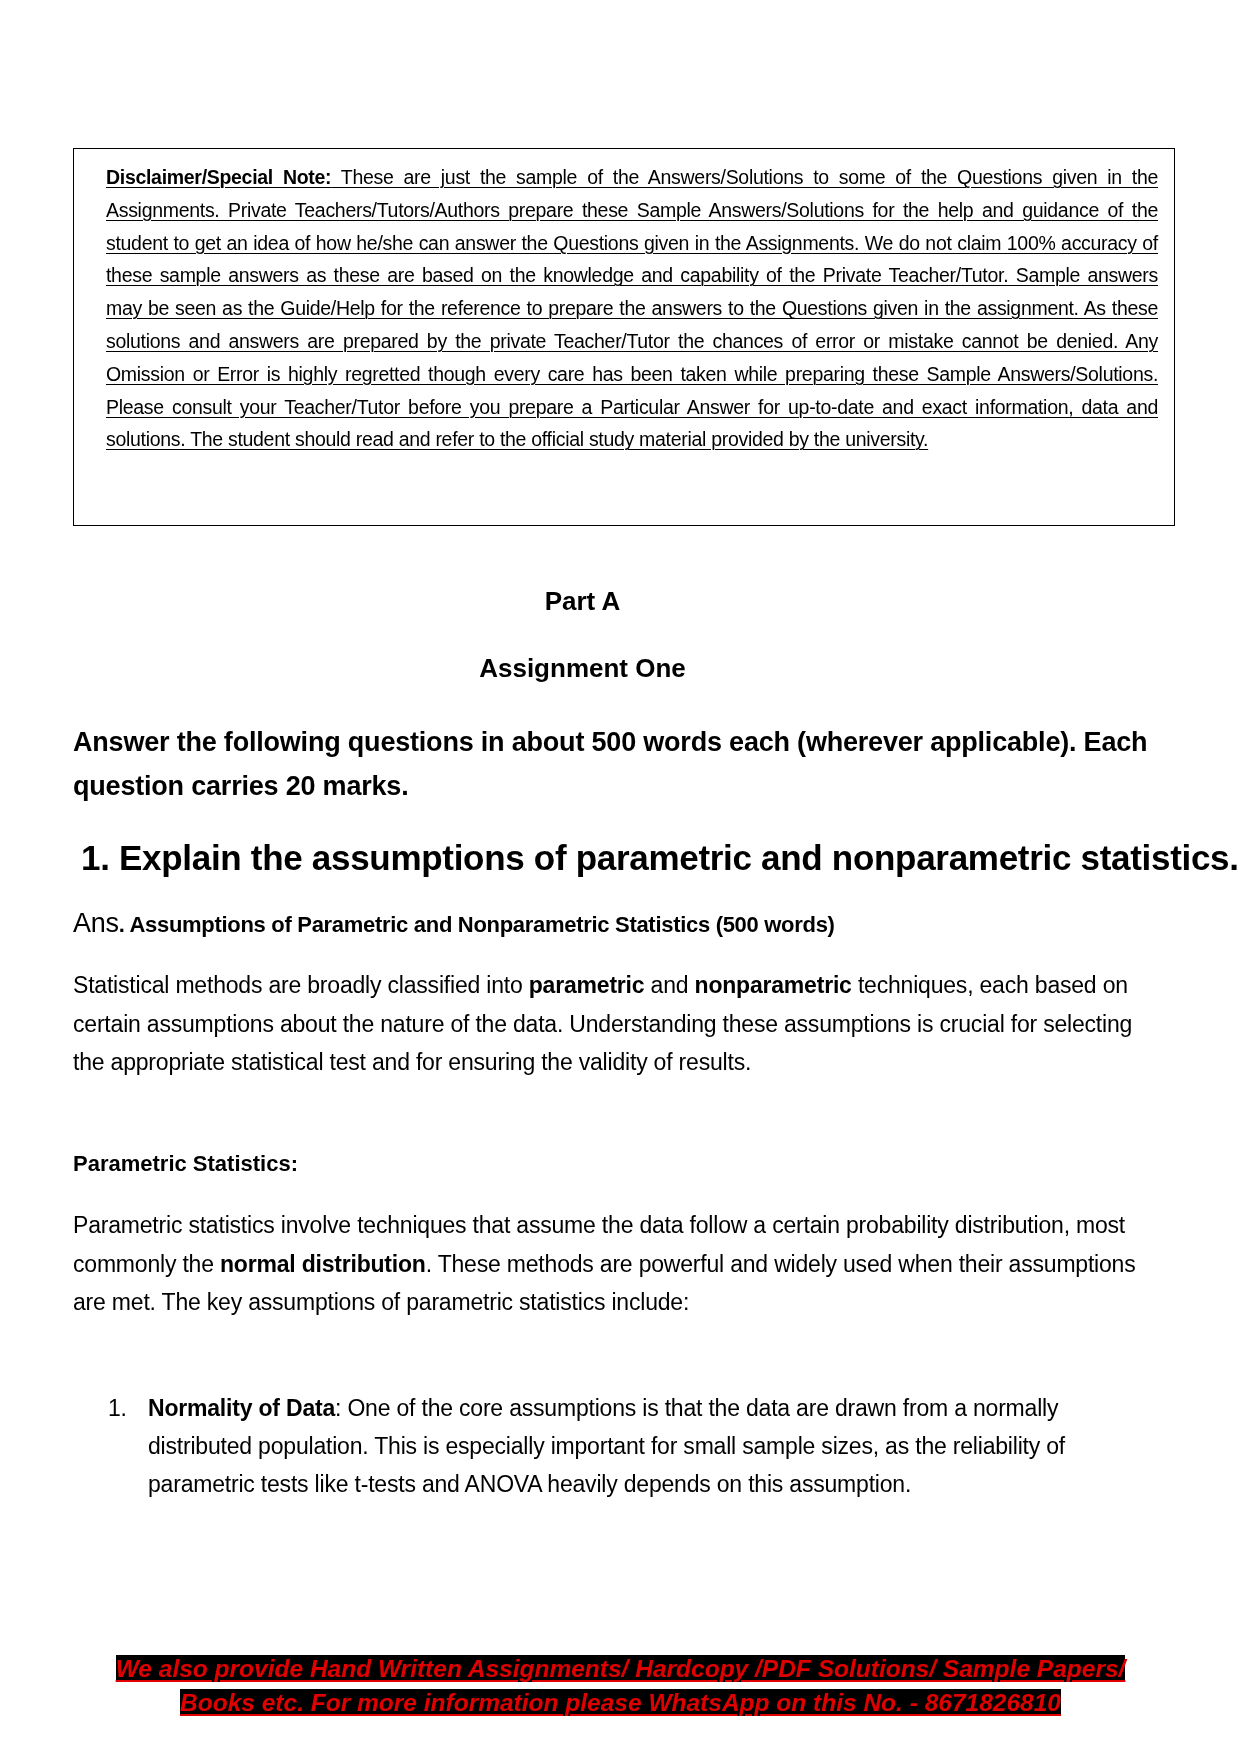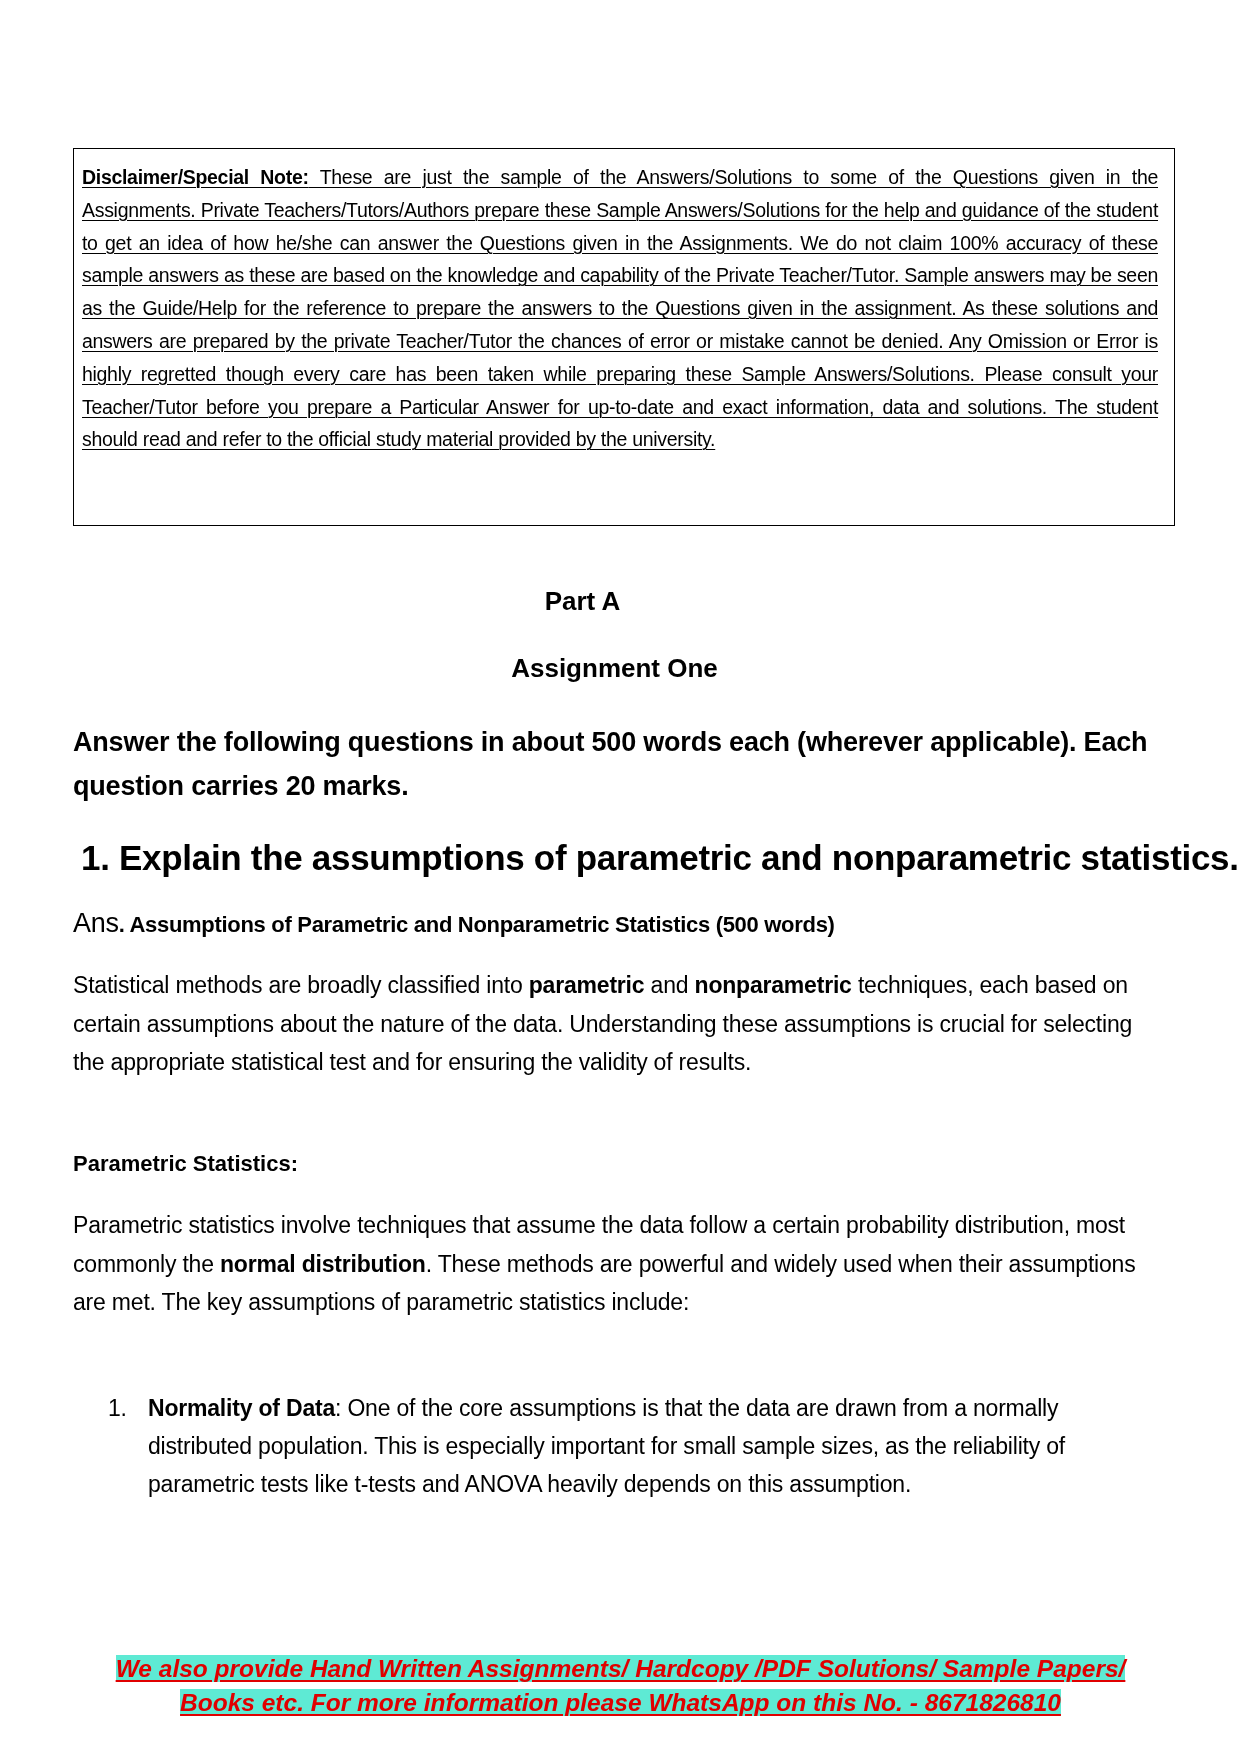"Disclaimer/Special Note: These are just" .disclaimer { padding: 12px 16px 0 8px -> 12px 16px 0 32px }
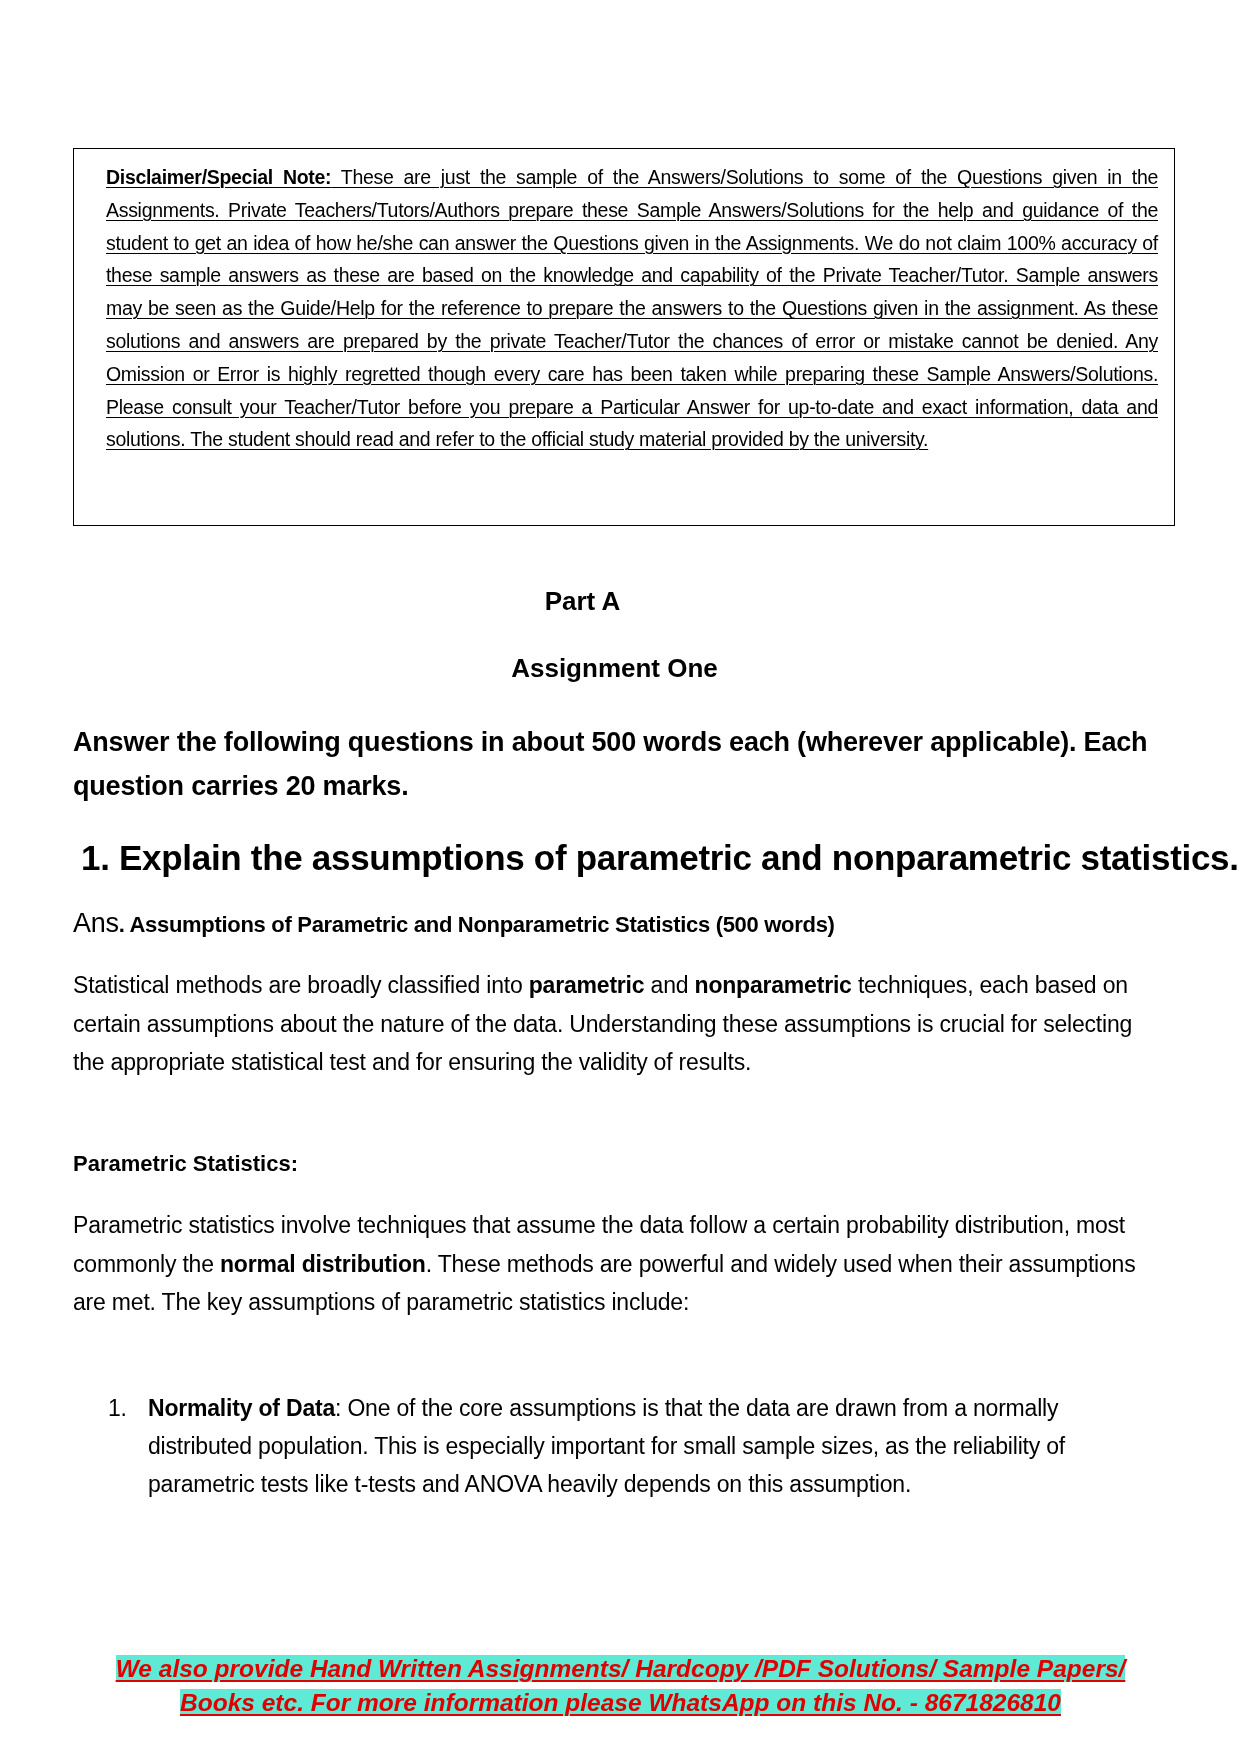"Assignment One" div.center-head { padding-left: 32px -> none }
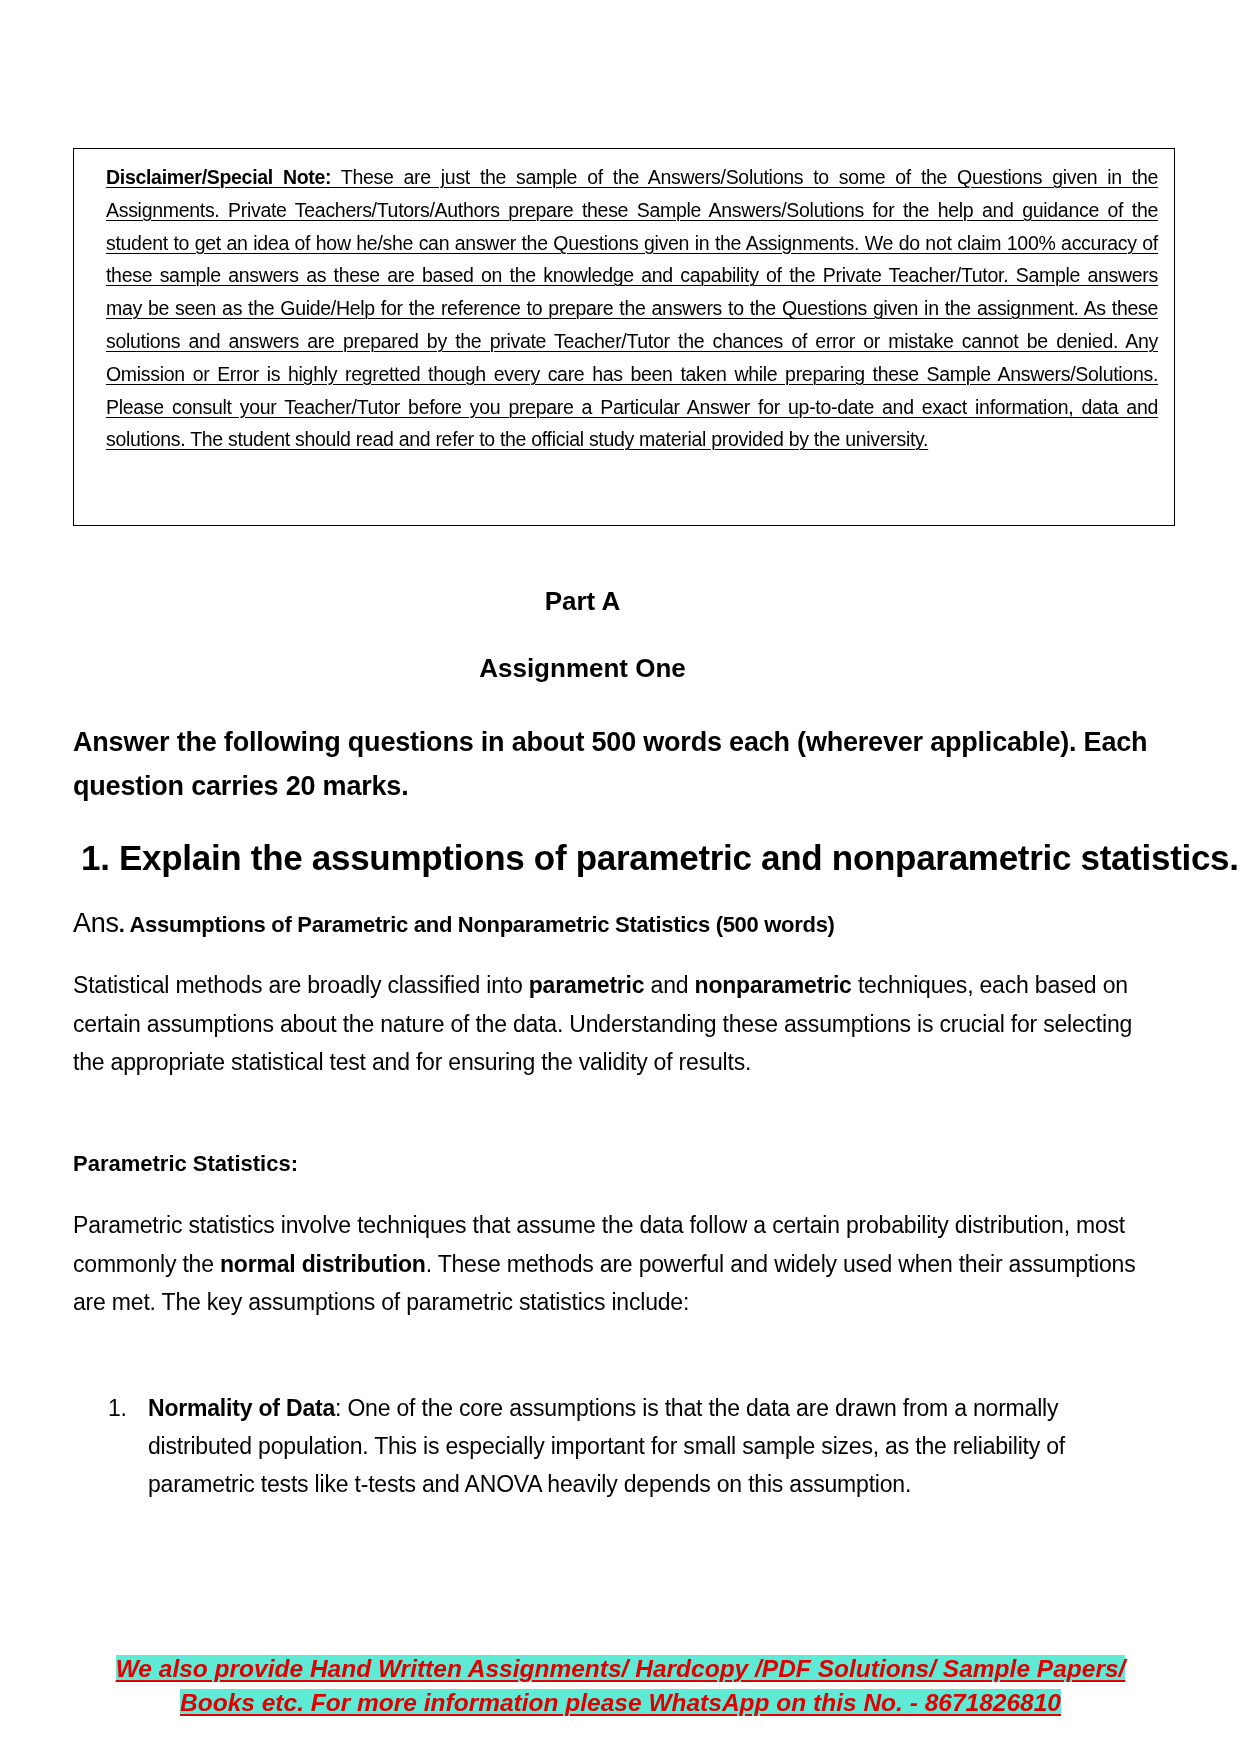"We also provide Hand Written" .footer span { background: #5eead4 -> #000000 }
